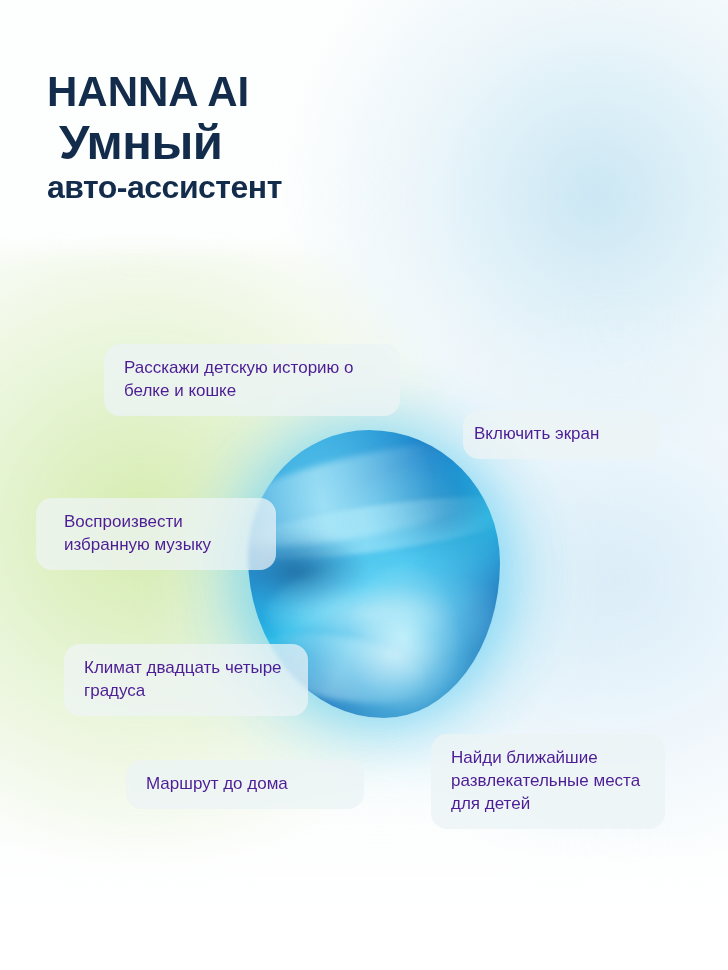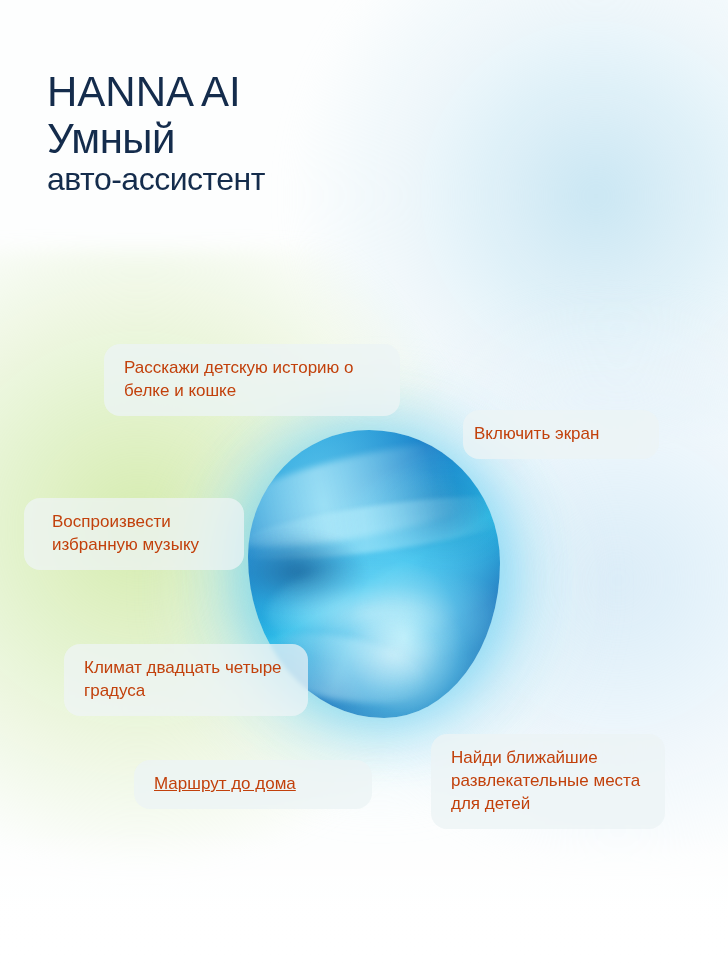"HANNA AI" .heading { font-weight: normal -> bold }
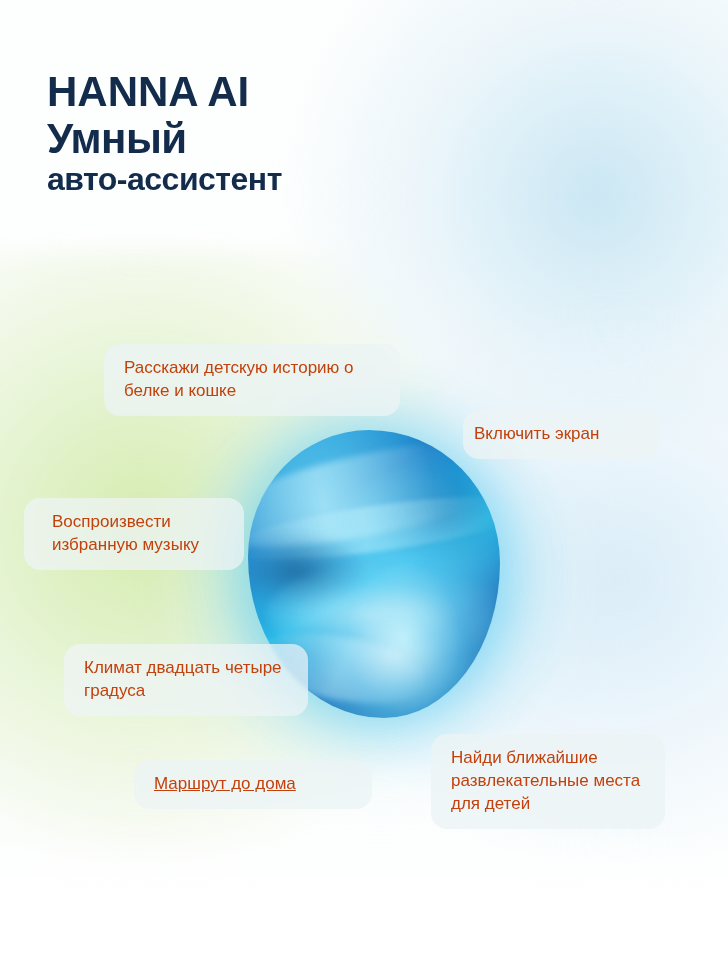"Умный" .heading .line2 { font-size: 42px -> 49px; margin-left: none -> 12px }
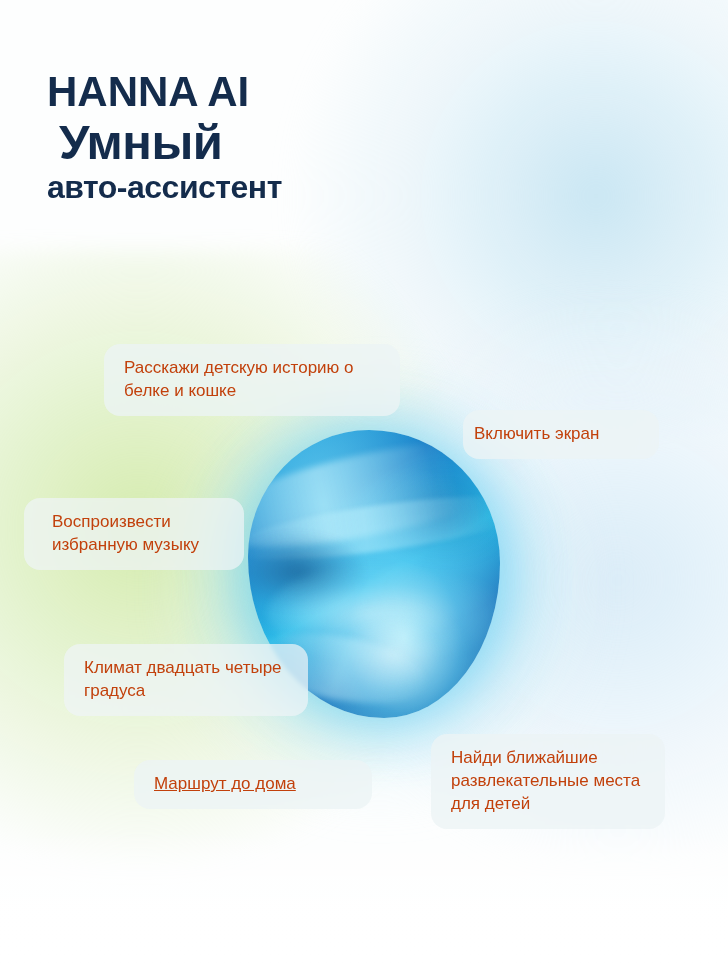"Расскажи детскую историю о белке" .chip { color: #c2410c -> #4c1d95 }
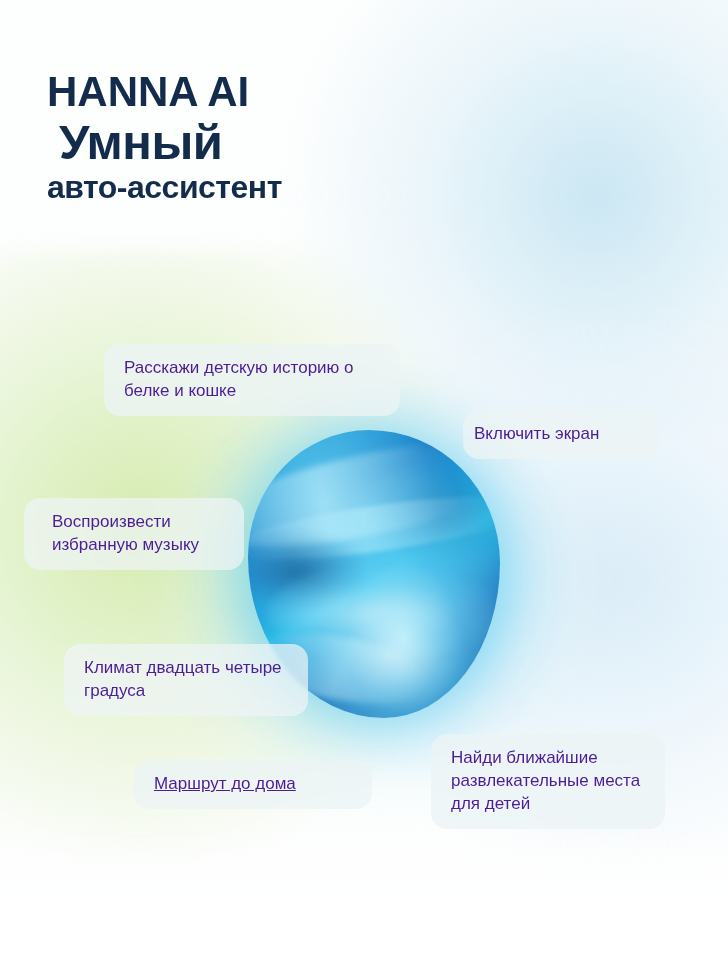"Воспроизвести избранную музыку" #chip-music { left: 24px -> 36px; width: 220px -> 240px }
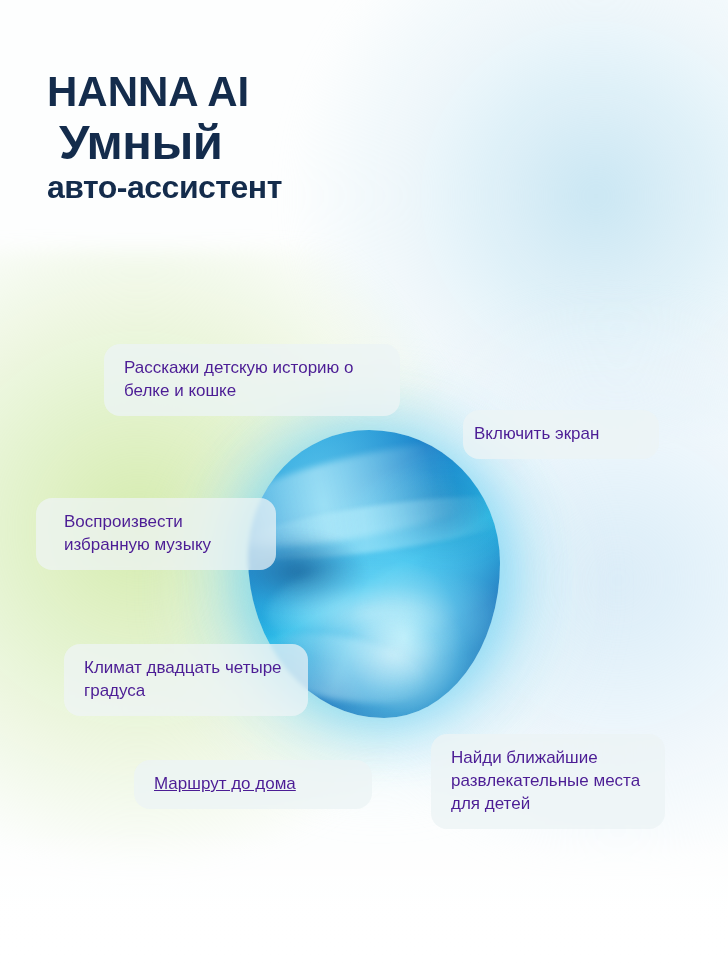"Маршрут до дома" #chip-route { left: 134px -> 126px; text-decoration: underline -> none }
